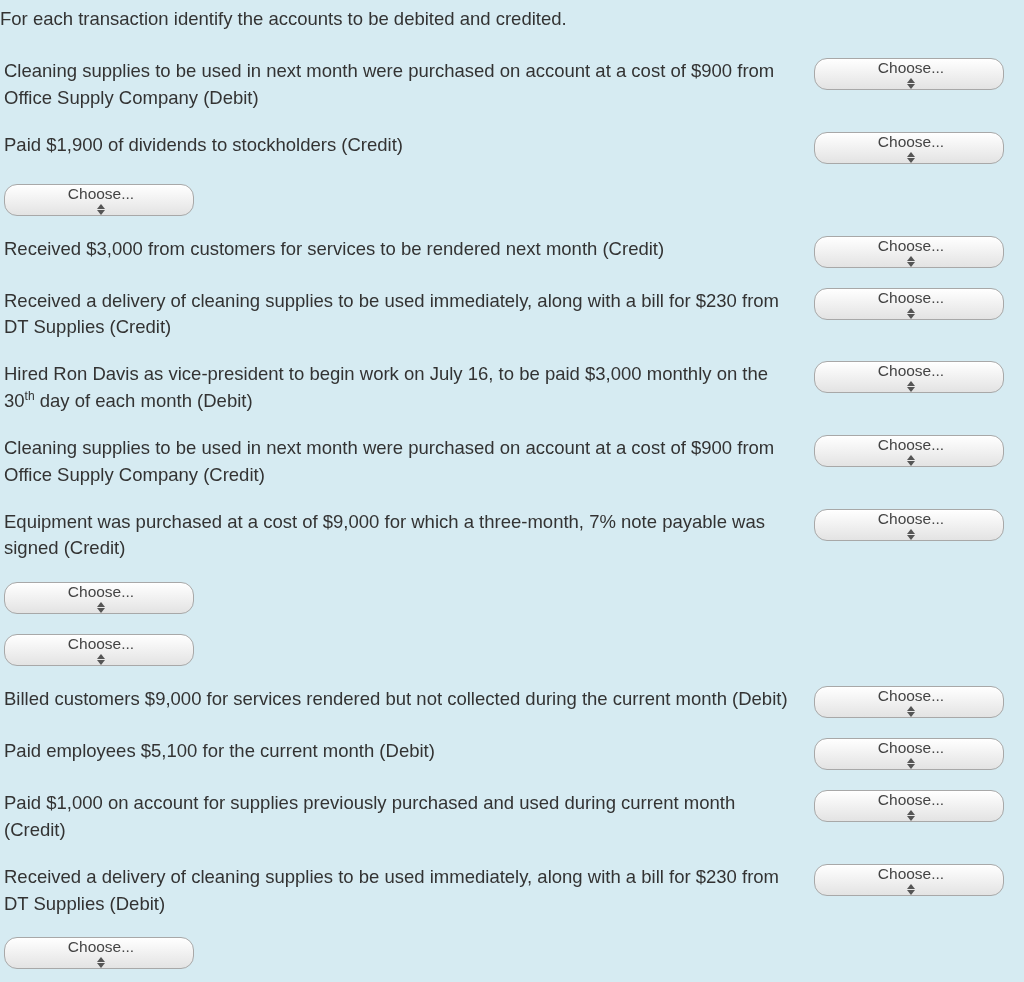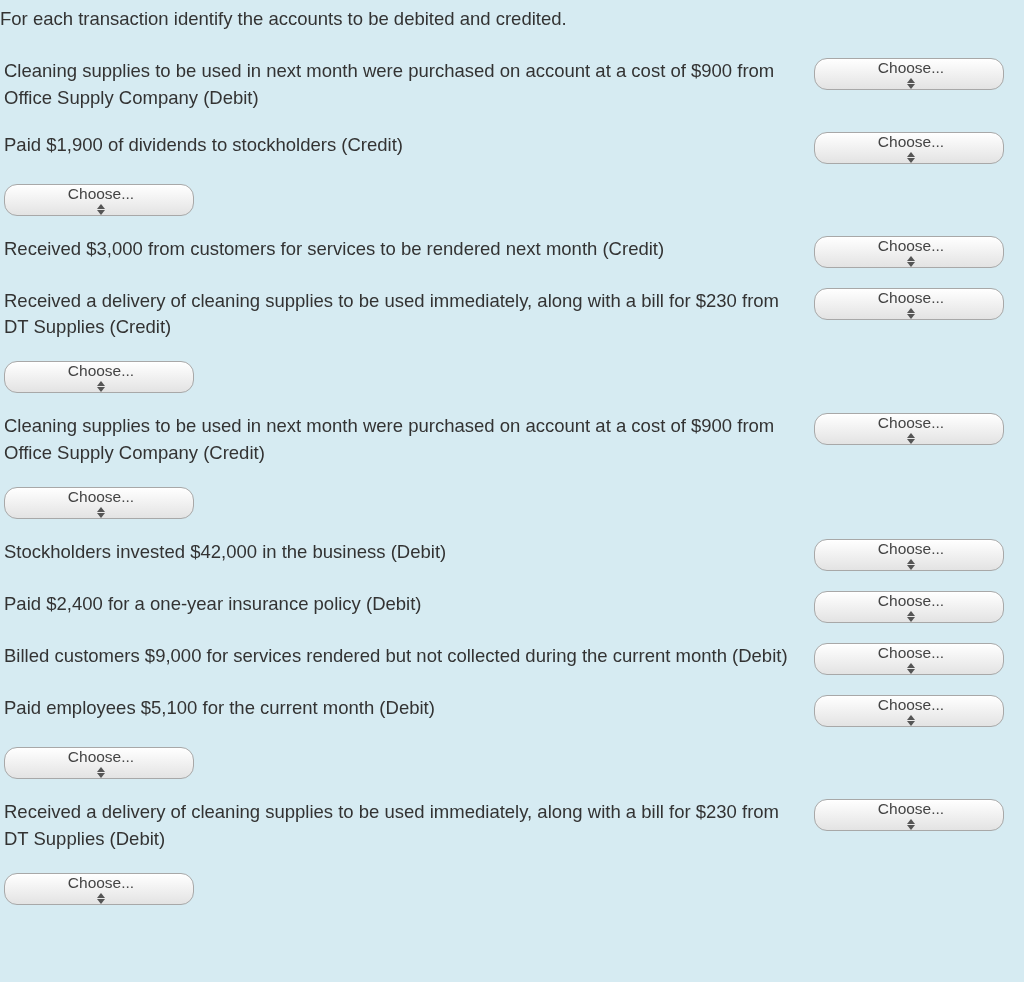"Hired Ron Davis as vice-president" div.prompt { html: none -> <div><span>Hired Ron Davis as vice-president to begin work on July 16, to be paid $3,000 monthly on the 30</span><sup>th</sup><span> day of each month (Debit)</span></div> }
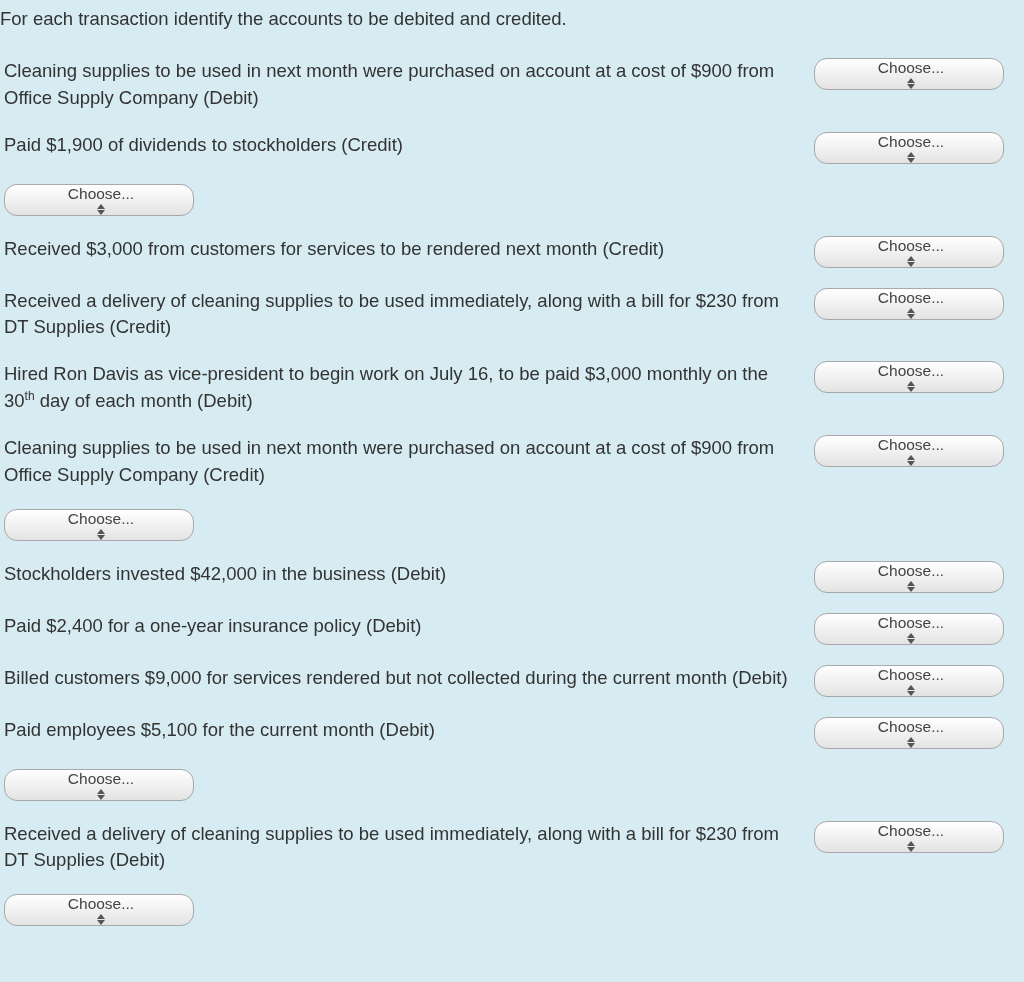"Equipment was purchased at a" div.prompt { html: none -> <div>Equipment was purchased at a cost of $9,000 for which a three-month, 7% note payable was signed (Credit)</div> }
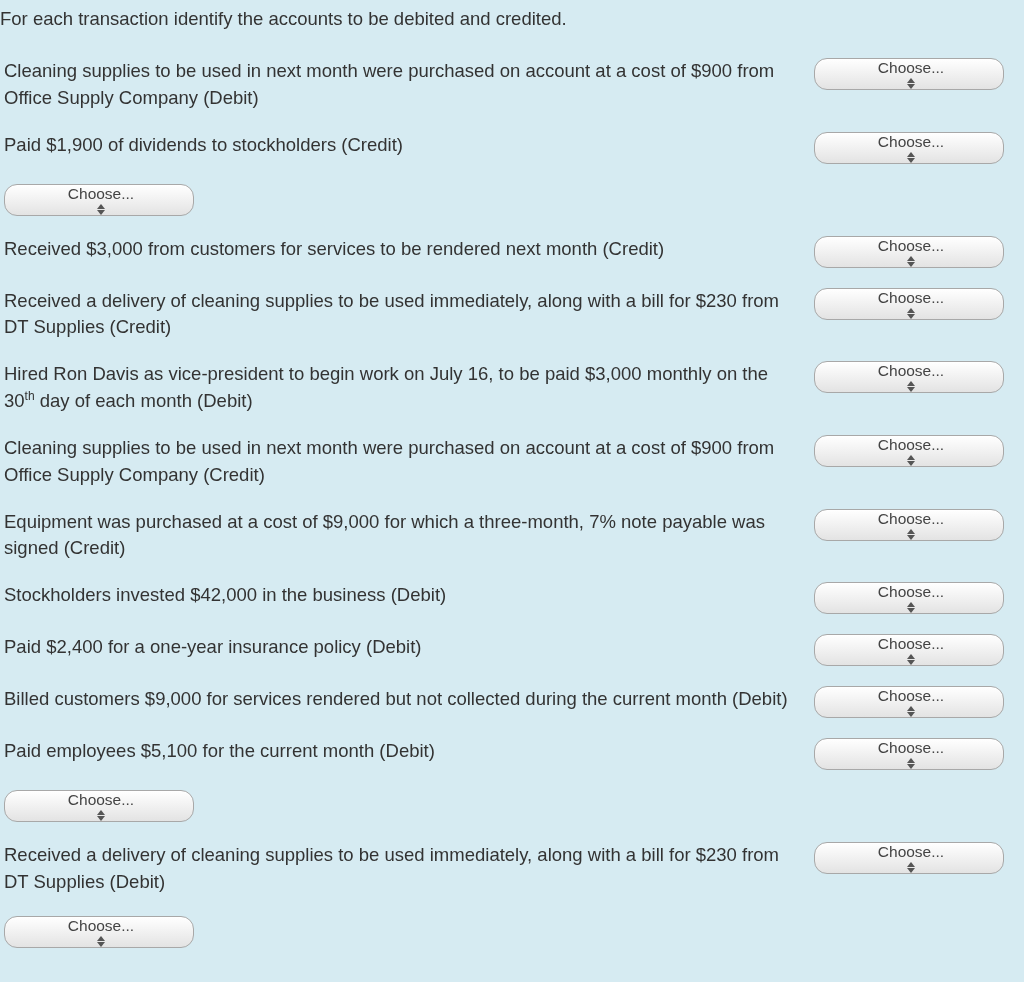"Stockholders invested $42,000 in the" div.prompt { html: <div>Stockholders invested $42,000 in the business (Debit)</div> -> none }
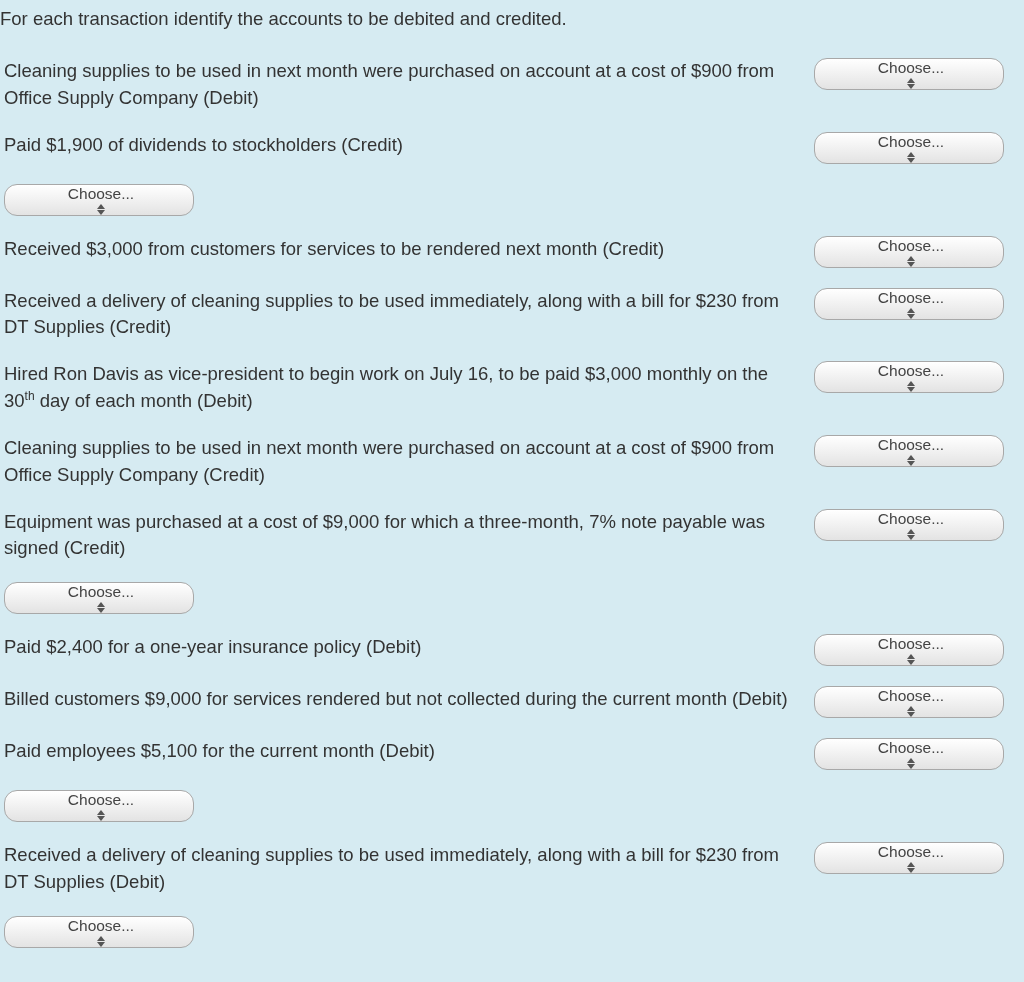"Paid $2,400 for a one-year" div.prompt { html: <div>Paid $2,400 for a one-year insurance policy (Debit)</div> -> none }
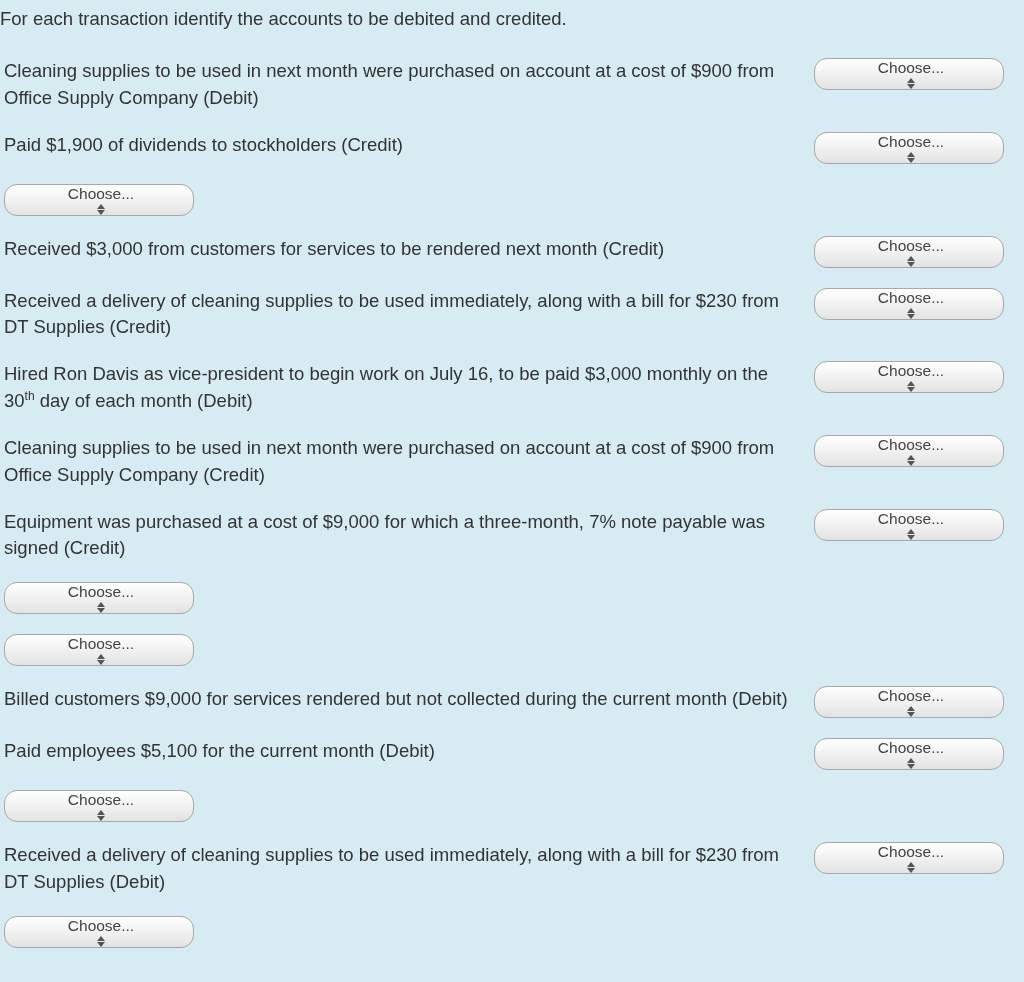"Paid $1,000 on account for" div.prompt { html: none -> <div>Paid $1,000 on account for supplies previously purchased and used during current month (Credit)</div> }
